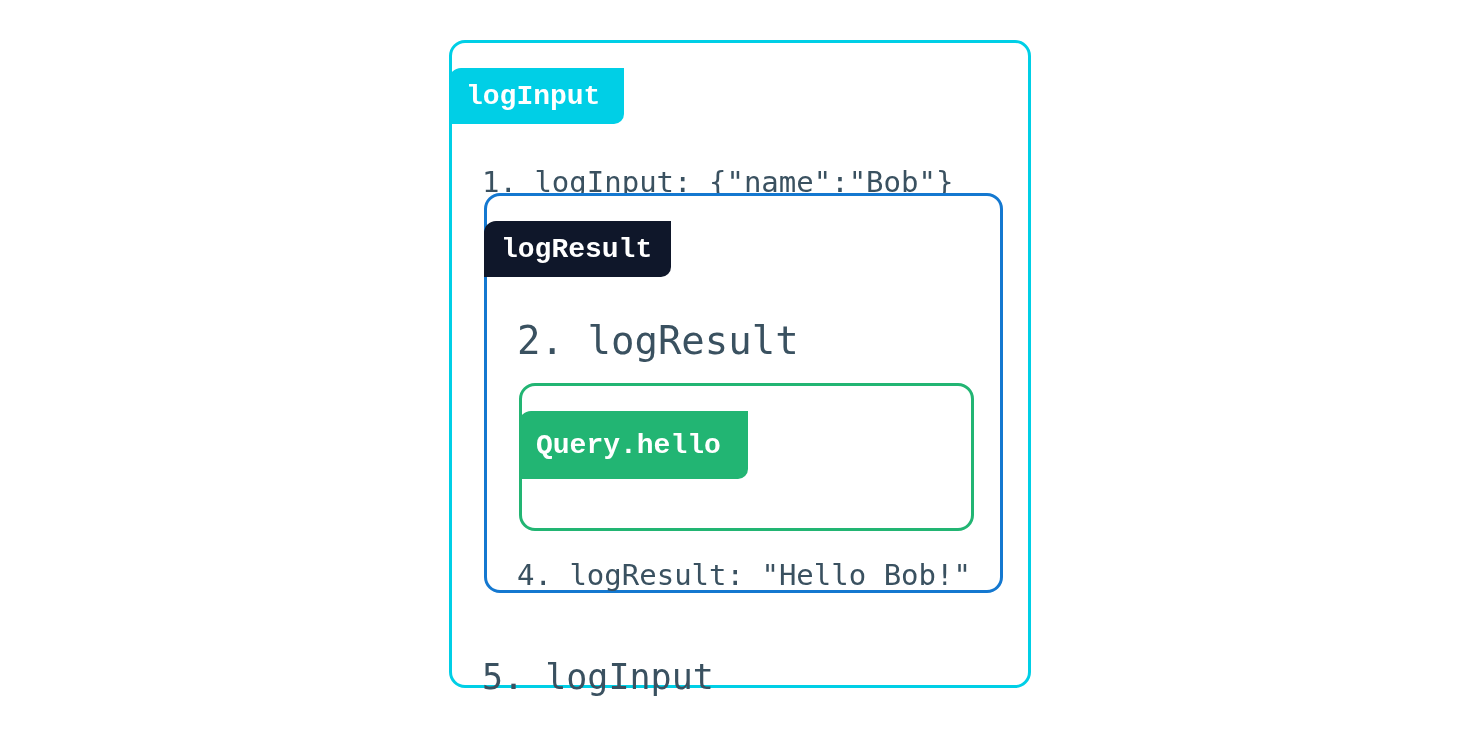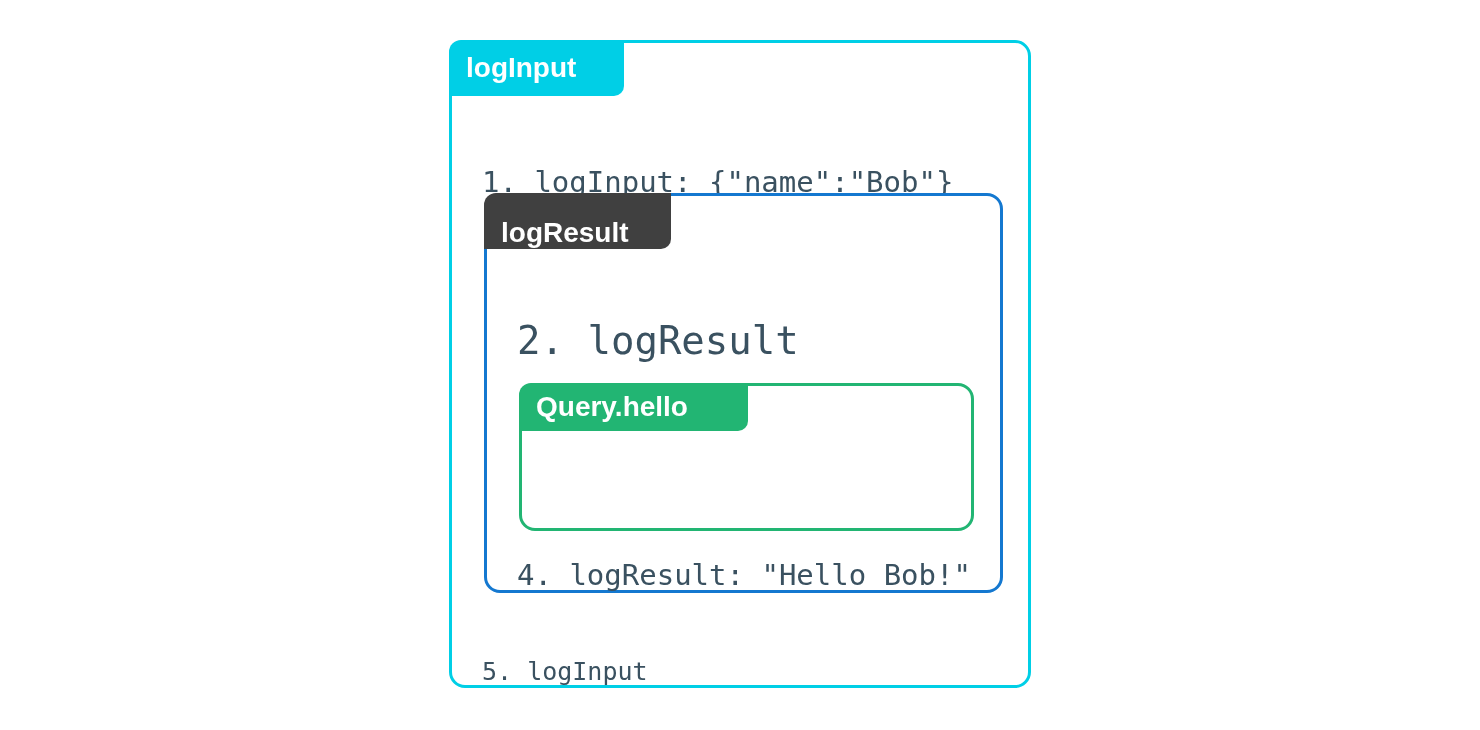"logInput" .tab { font-family: Liberation Sans, sans-serif -> Liberation Mono, monospace; margin-top: none -> 28px }
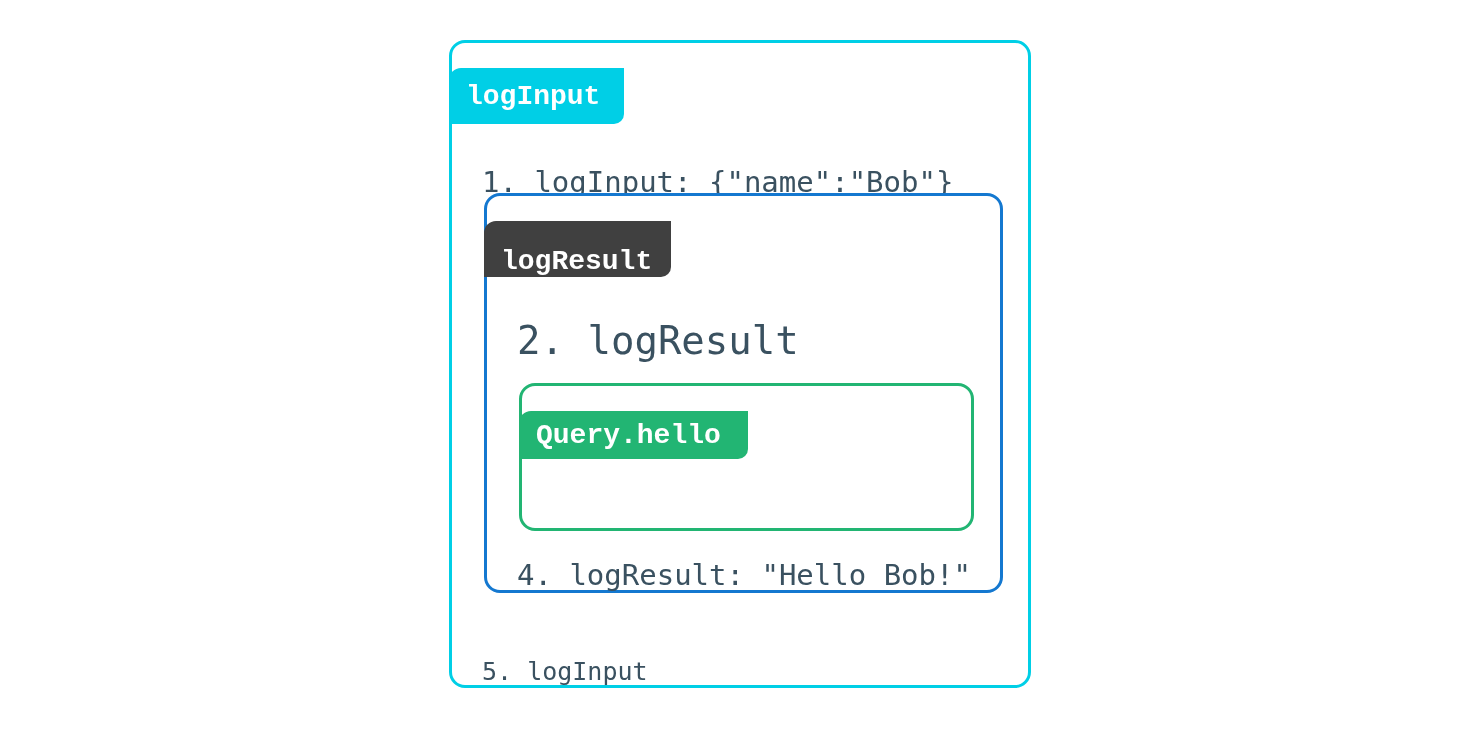"logResult" #tab-logresult { align-items: flex-end -> none; background: #404040 -> #0f172a }
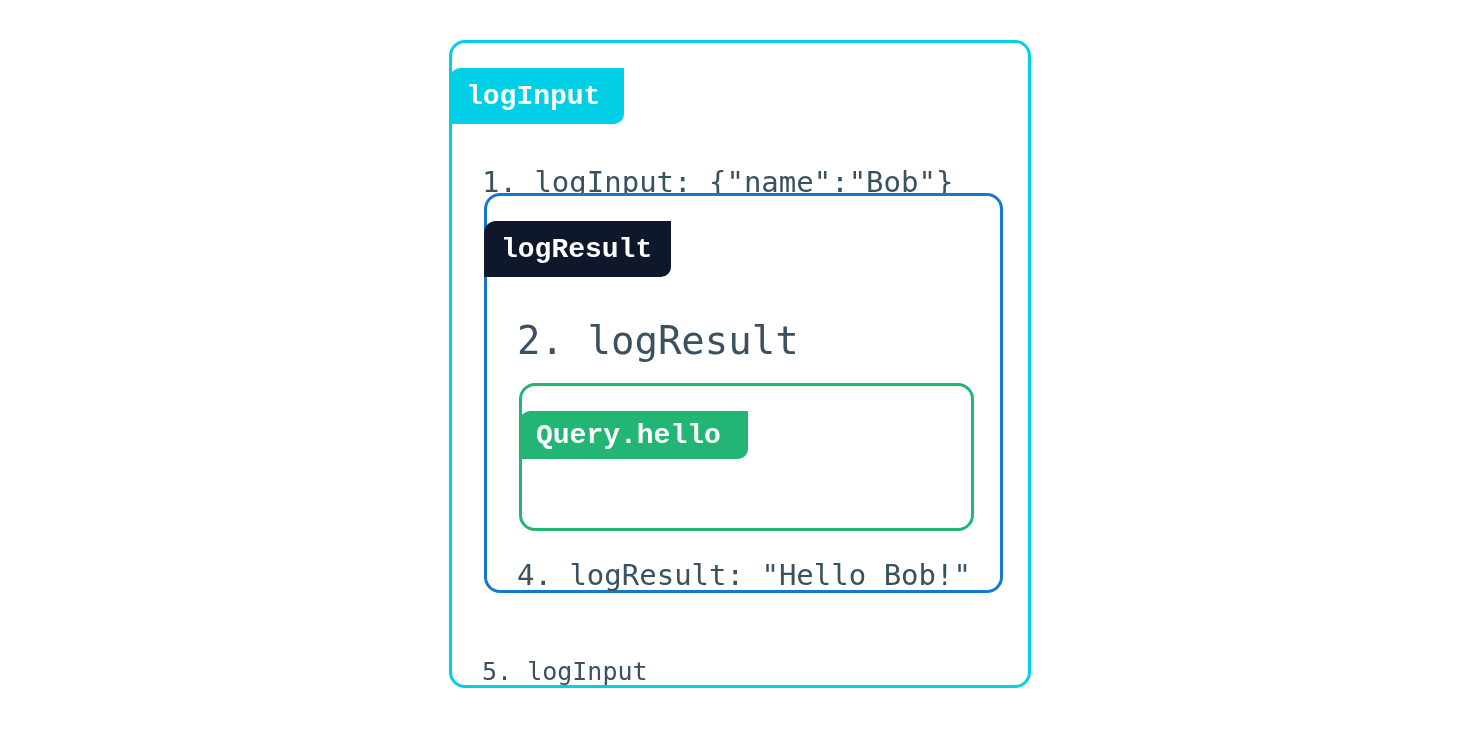"Query.hello" #tab-queryhello { height: 48px -> 68px }
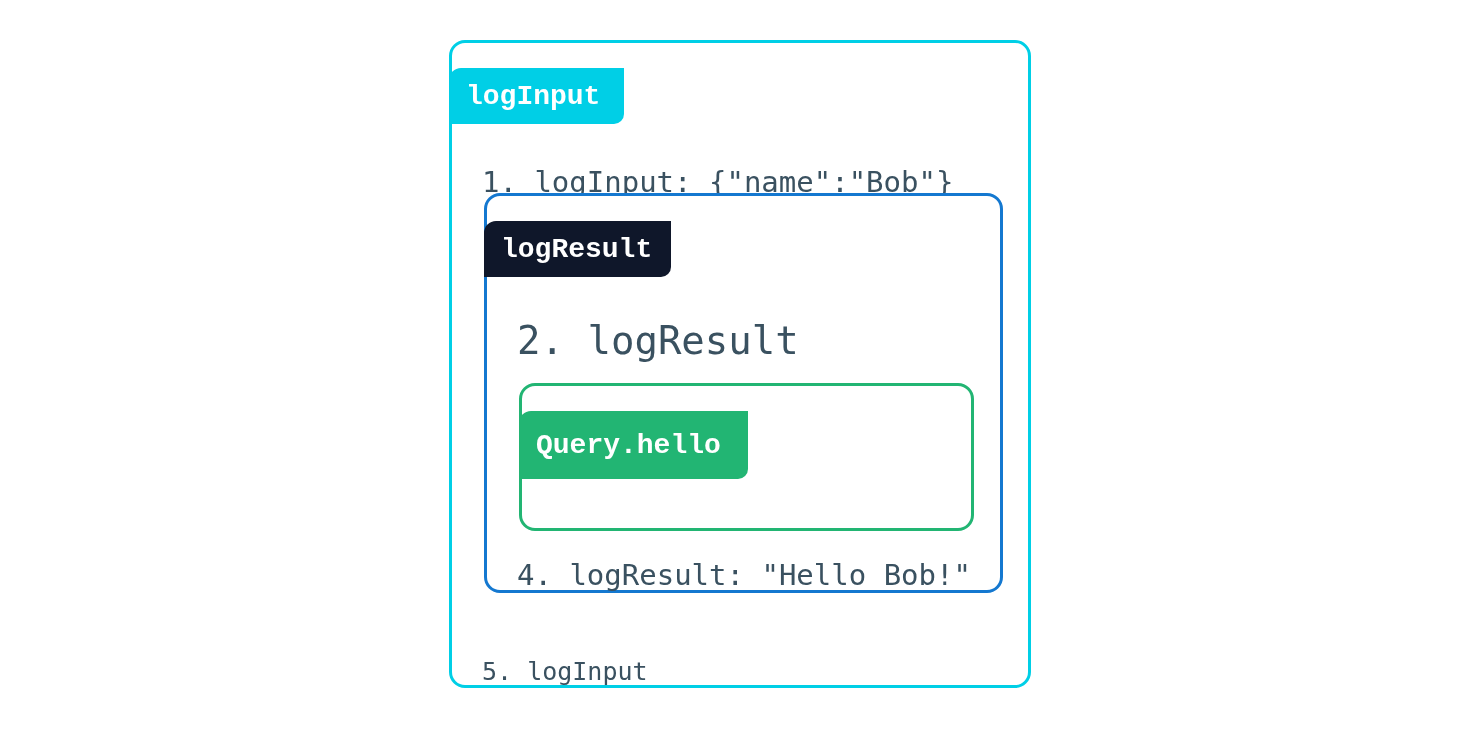"5. logInput" #line-5 { font-size: 25px -> 35px }
